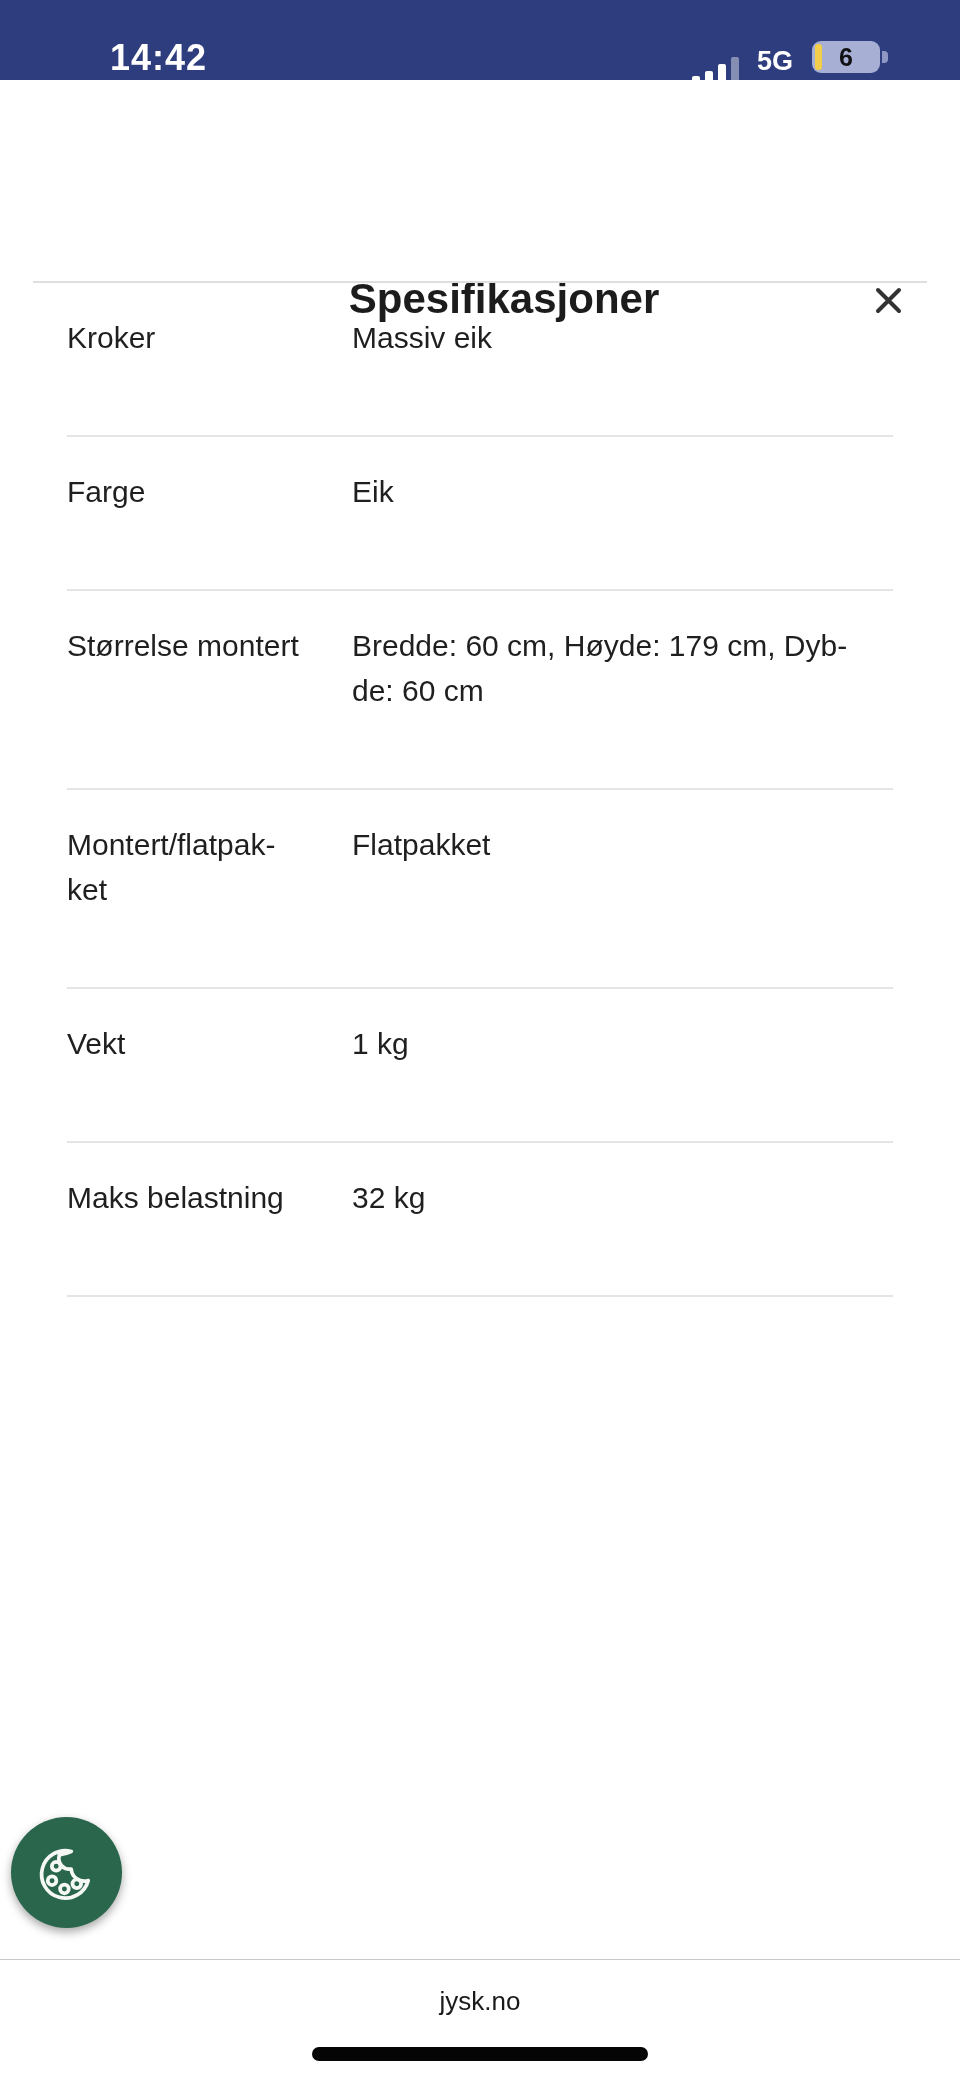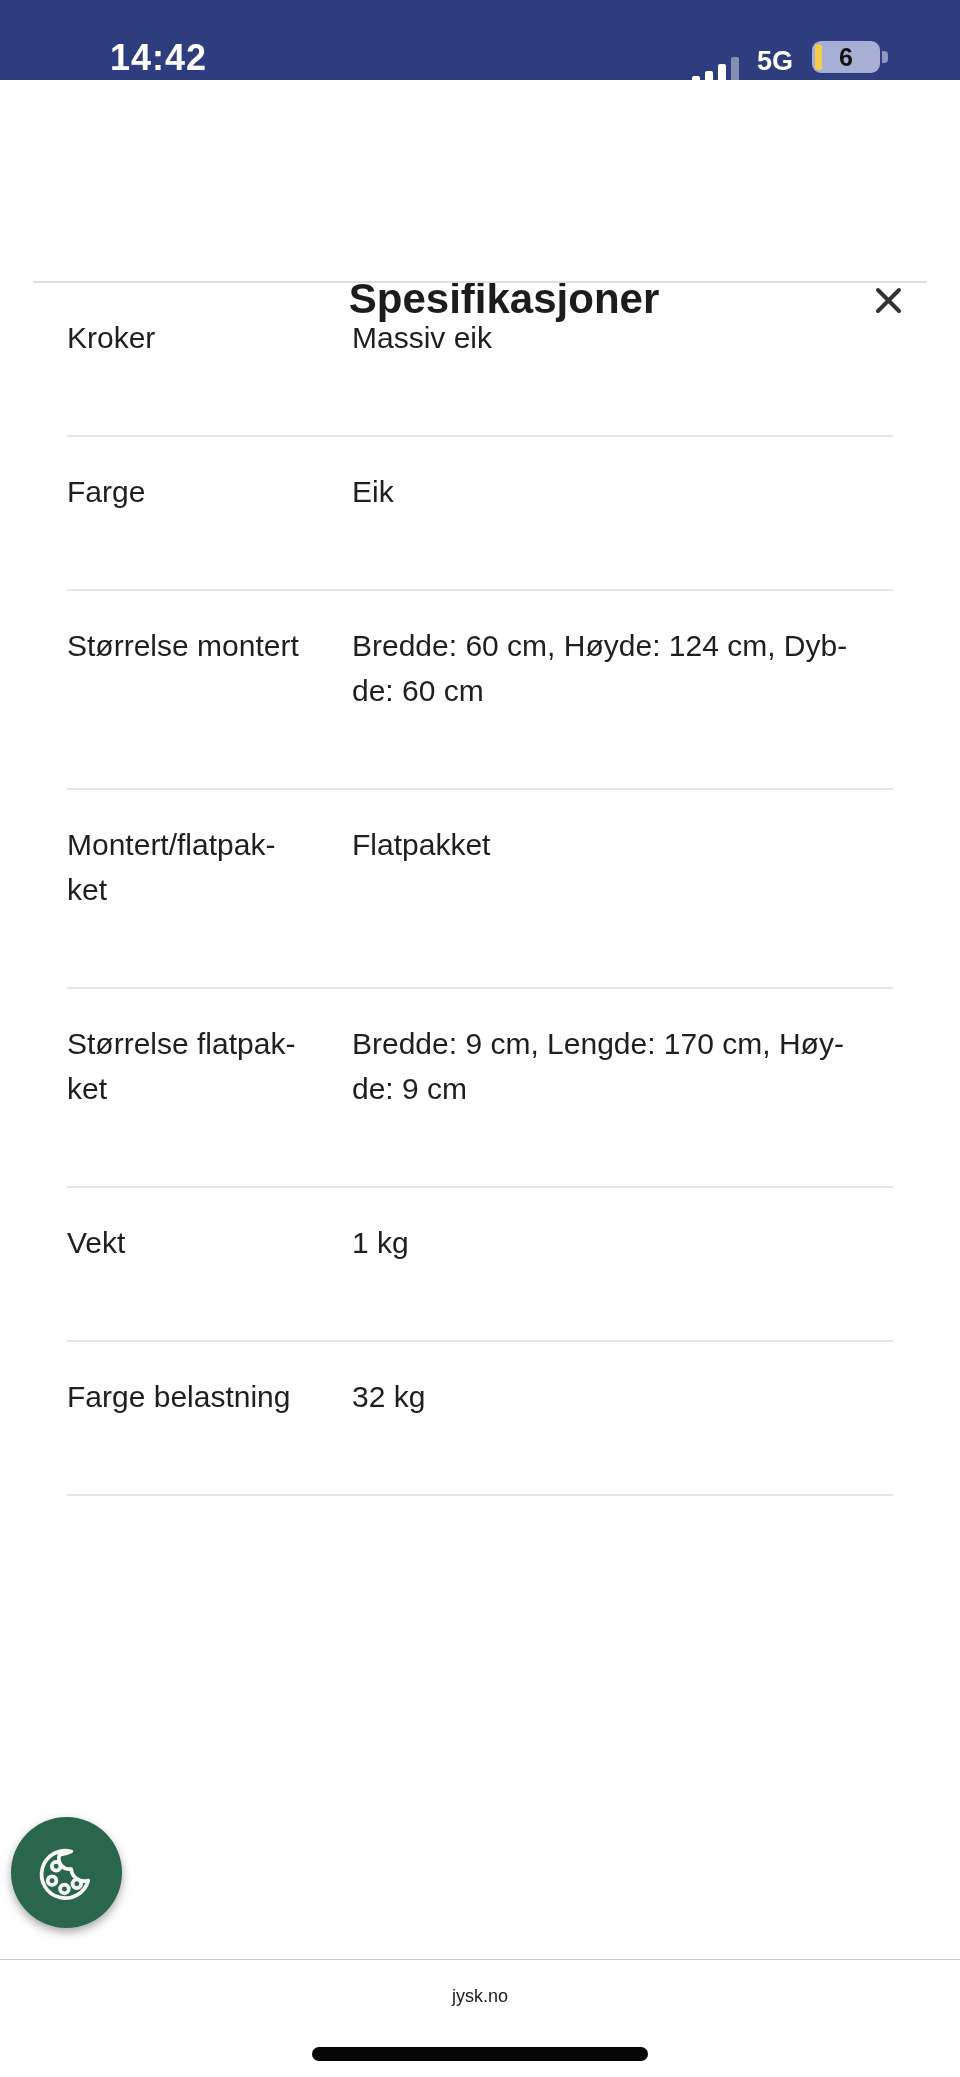"Bredde: 60 cm, Høyde: 124" td.spec-value { text: 124 -> 179 }
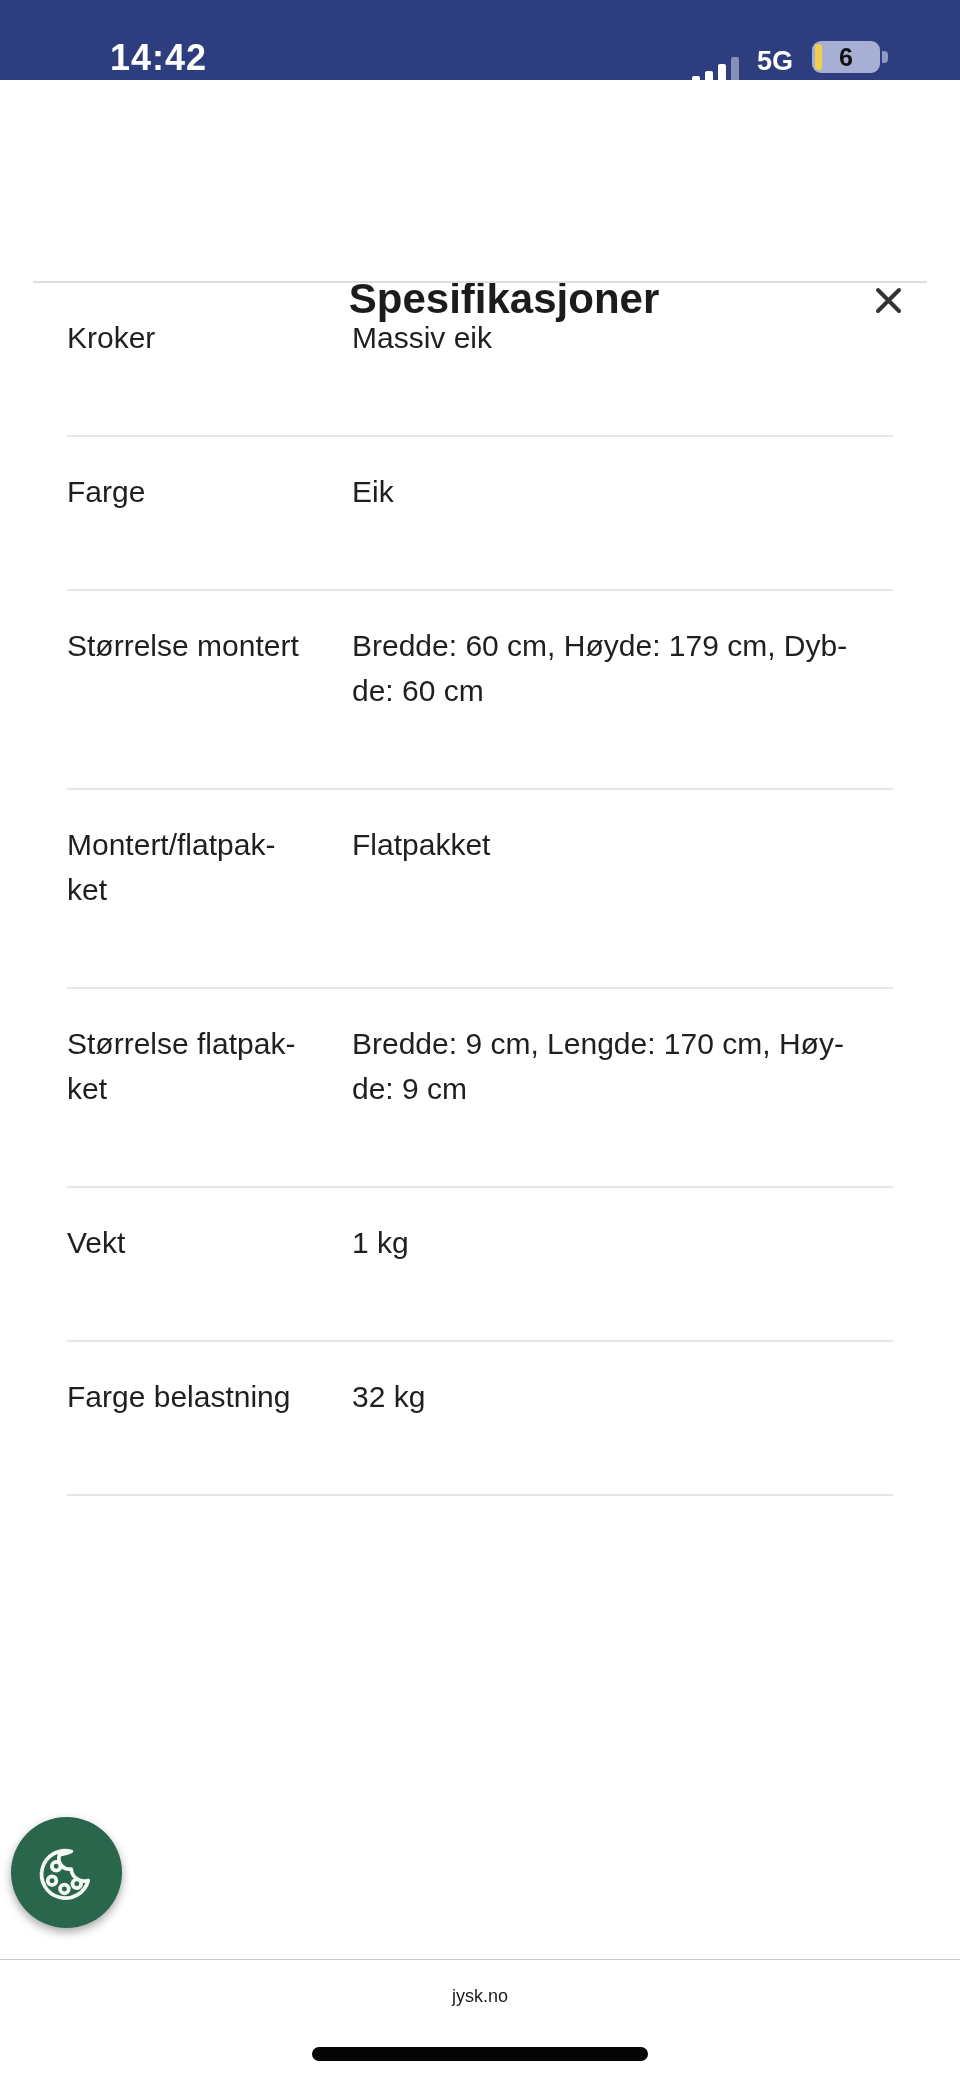"Størrelse flatpak-" tr { html: <tr> <td>Størrelse flatpak- ket</td> <td>Bredde: 9 cm, Lengde: 170 cm, Høy- de: 9 cm</td> </tr> -> none }
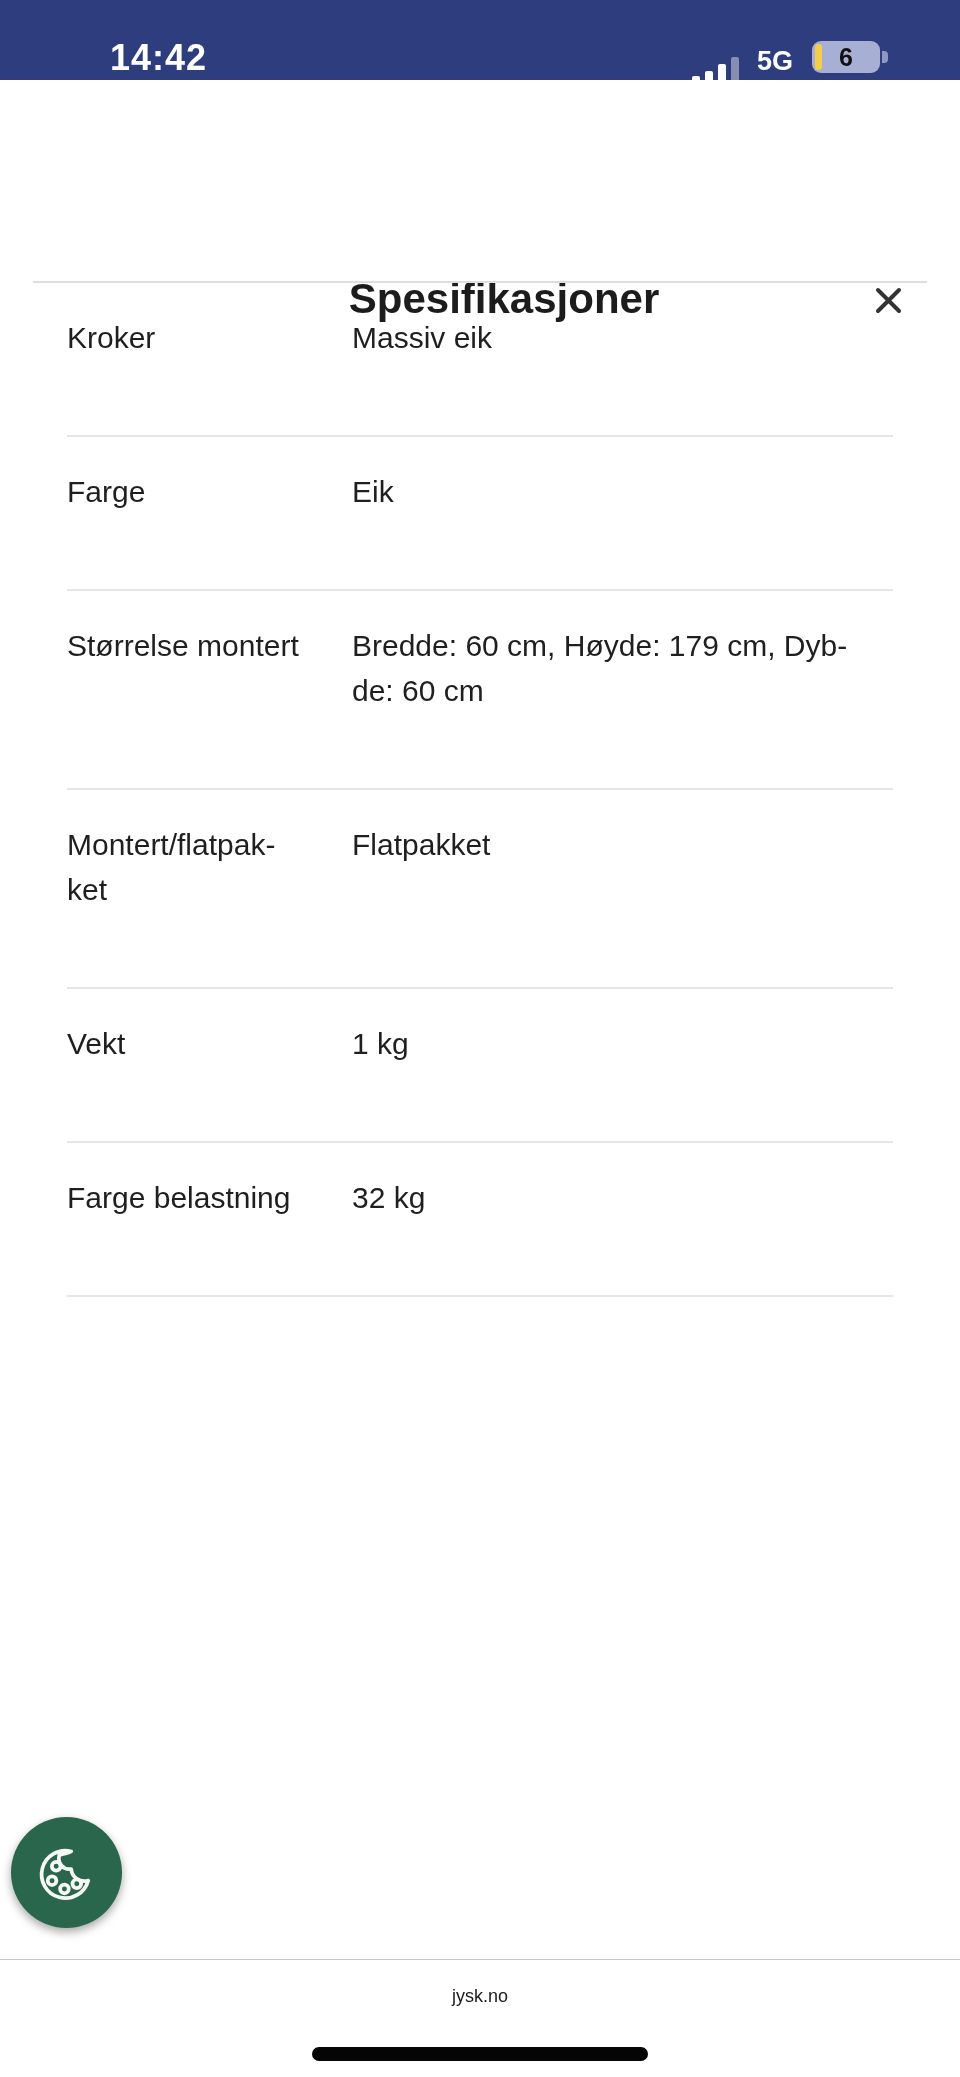"Farge belastning" td.spec-label { text: Farge -> Maks }
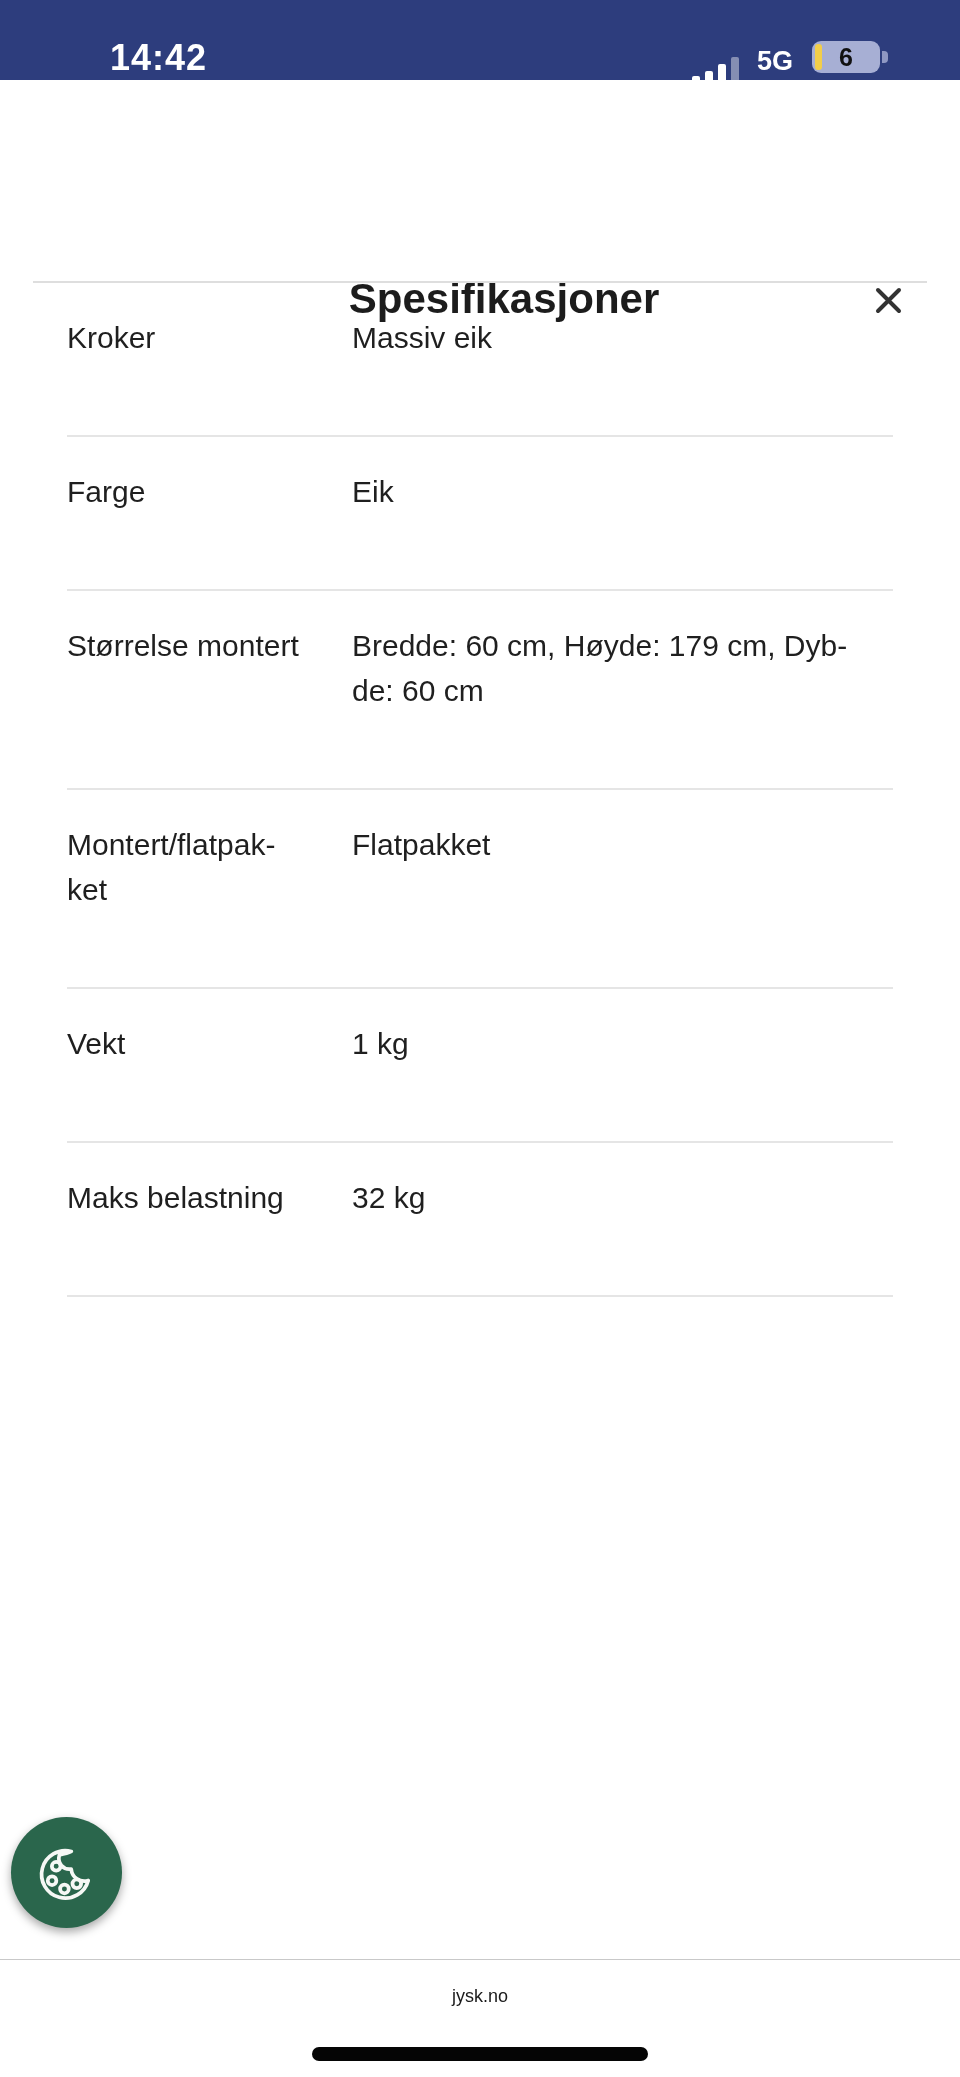"jysk.no" .footer-site { font-size: 18px -> 26px }
